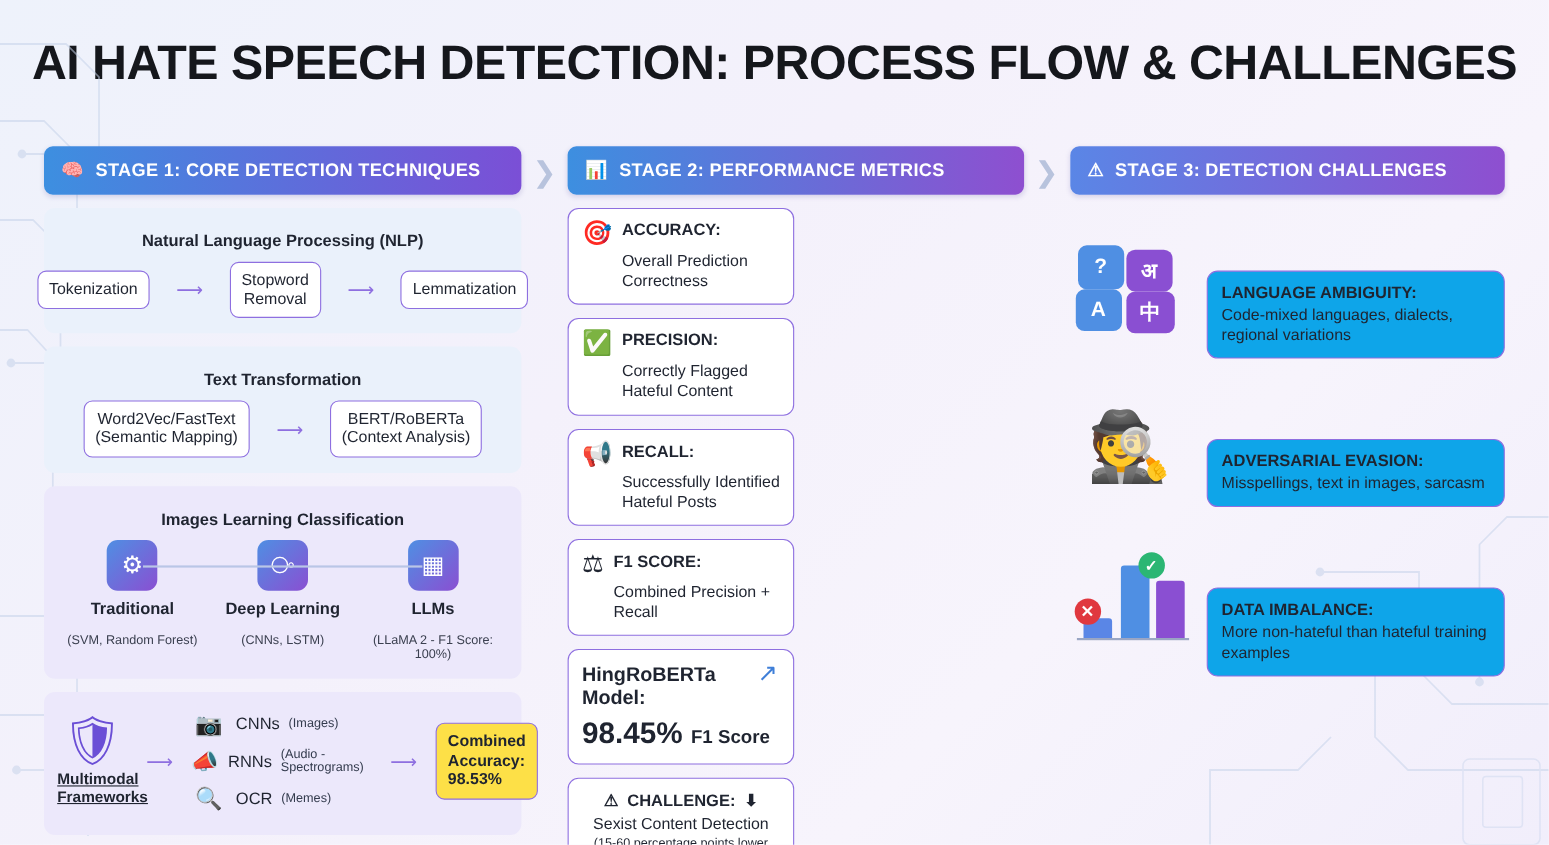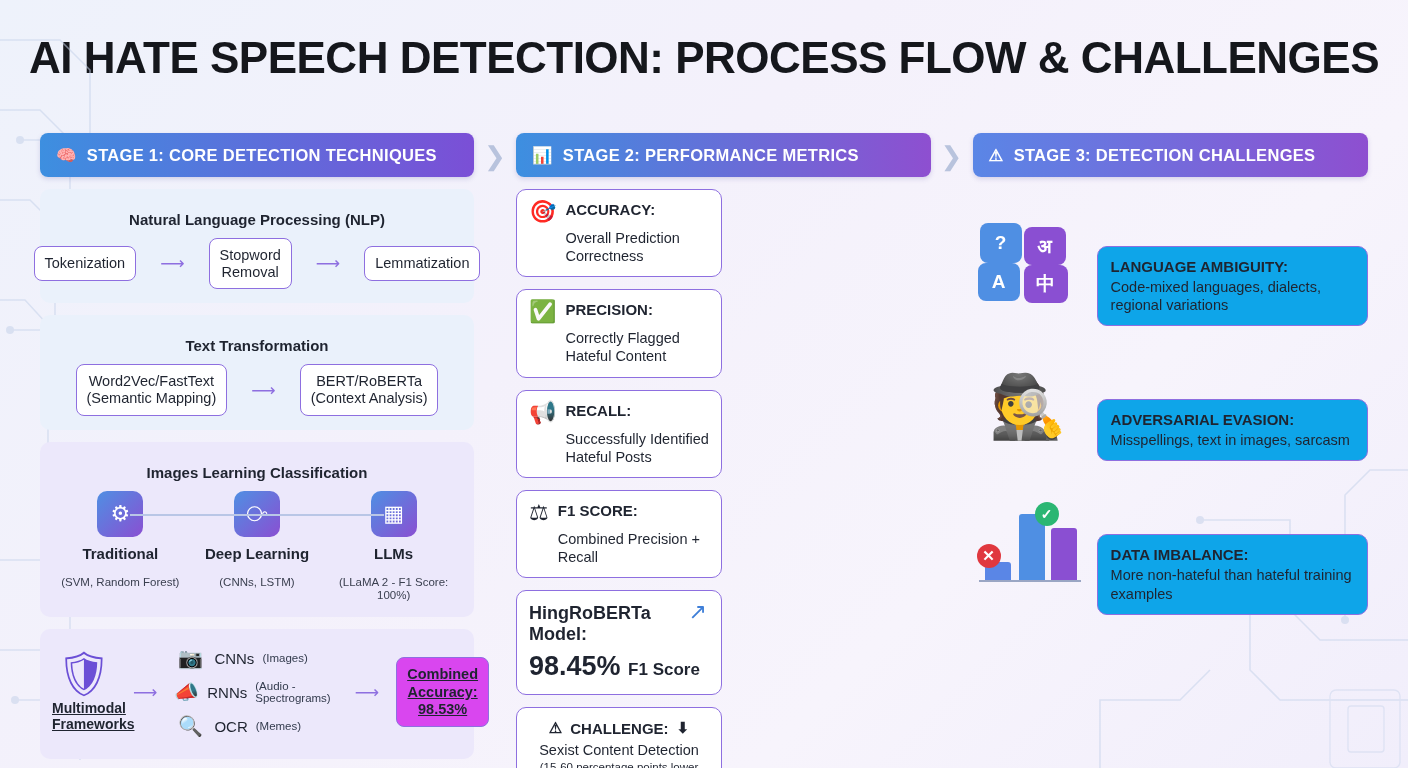"Combined Accuracy:" .combined { background: #d946ef -> #fde047; text-align: center -> none; text-decoration: underline -> none }
